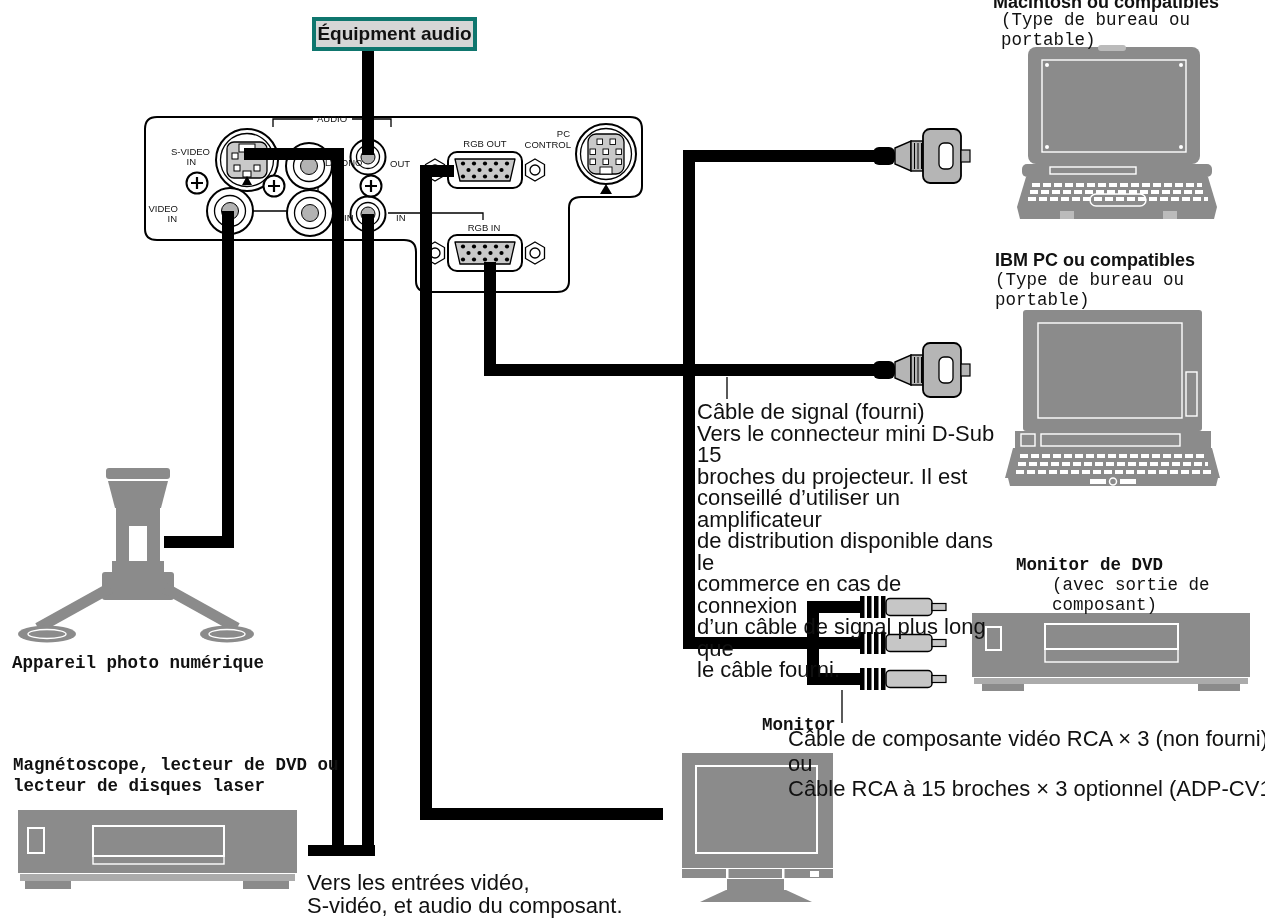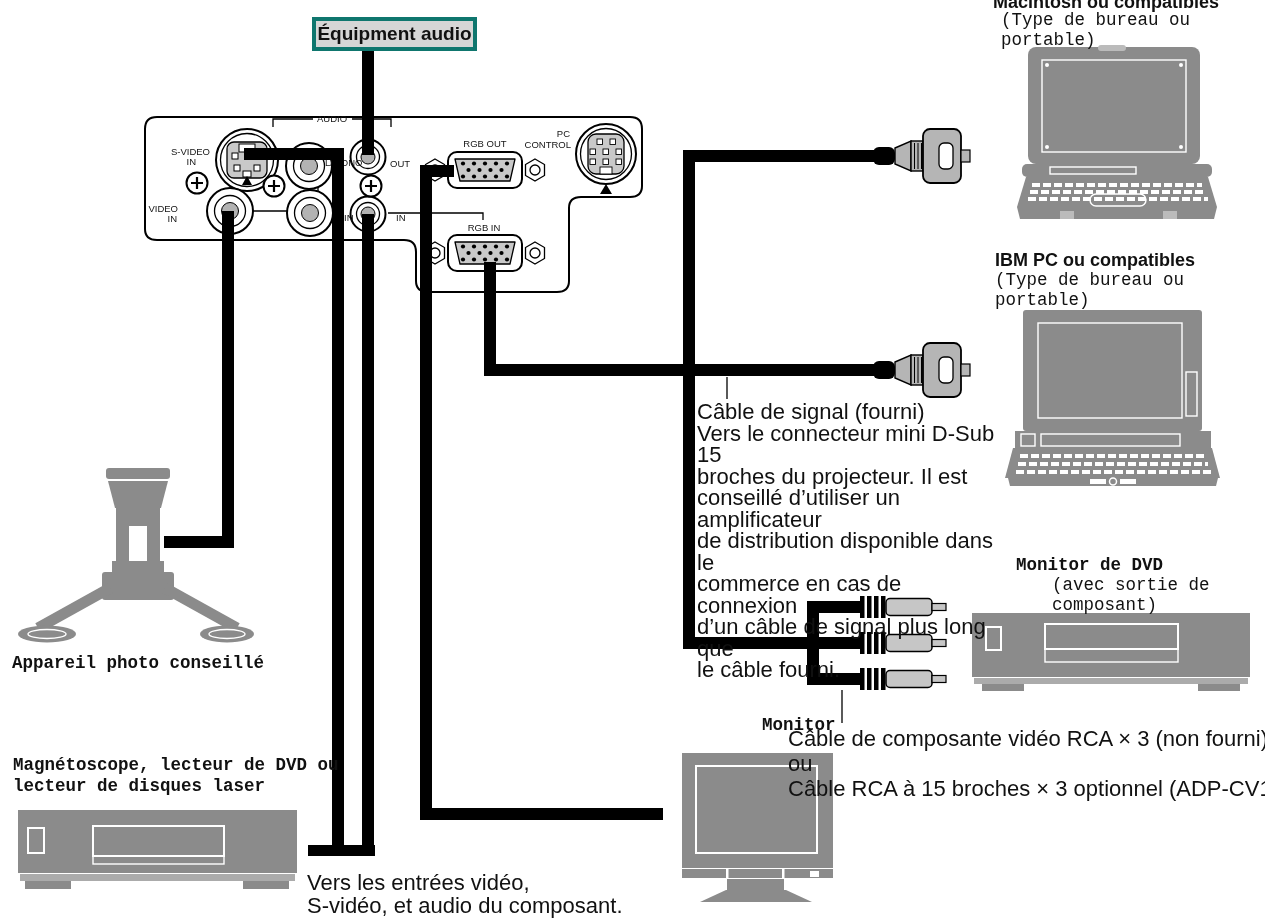"Appareil photo conseillé" div.lbl { text: conseillé -> numérique }
